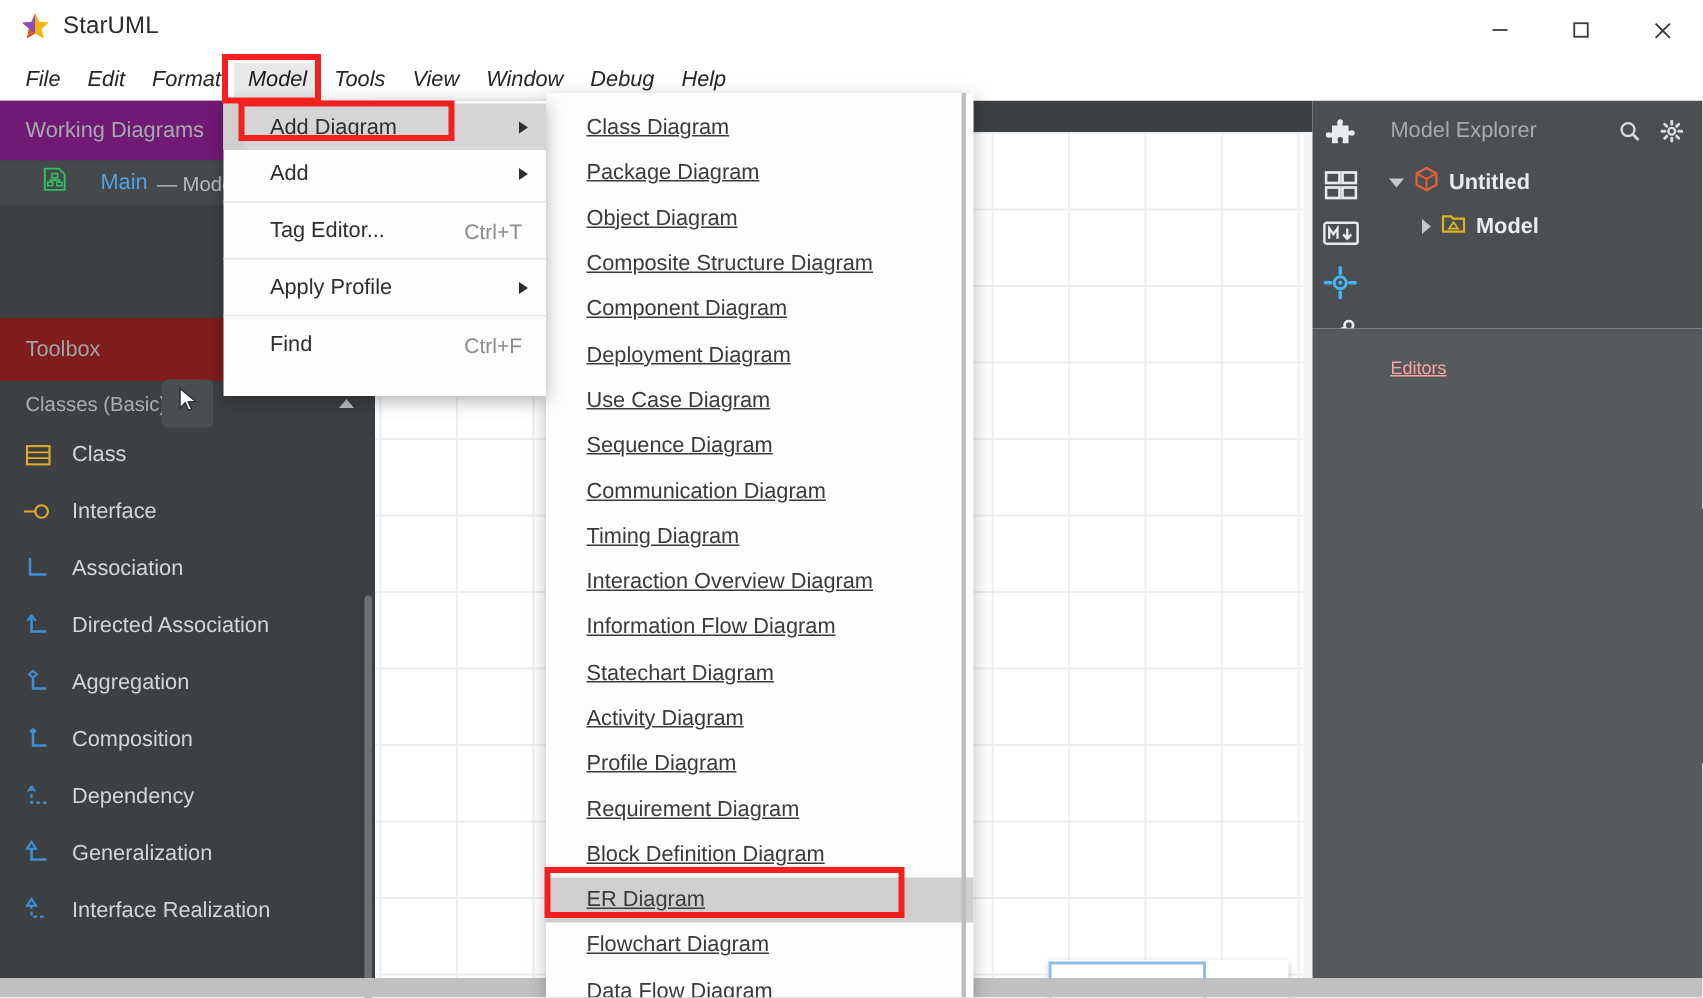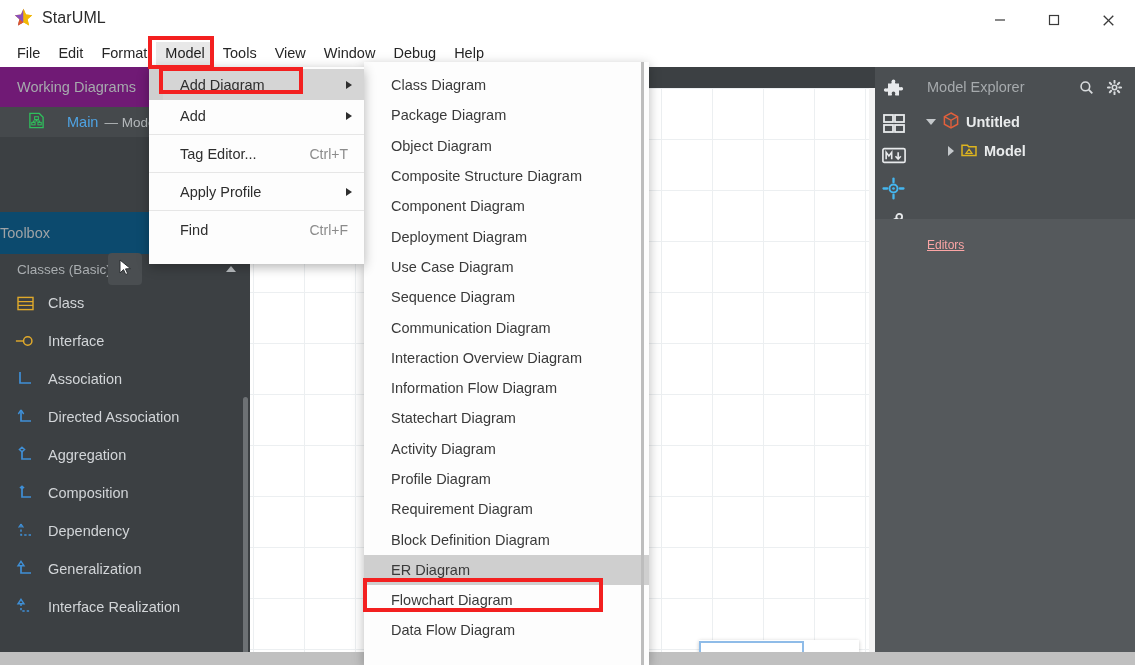"File" .menubar { font-style: none -> italic }
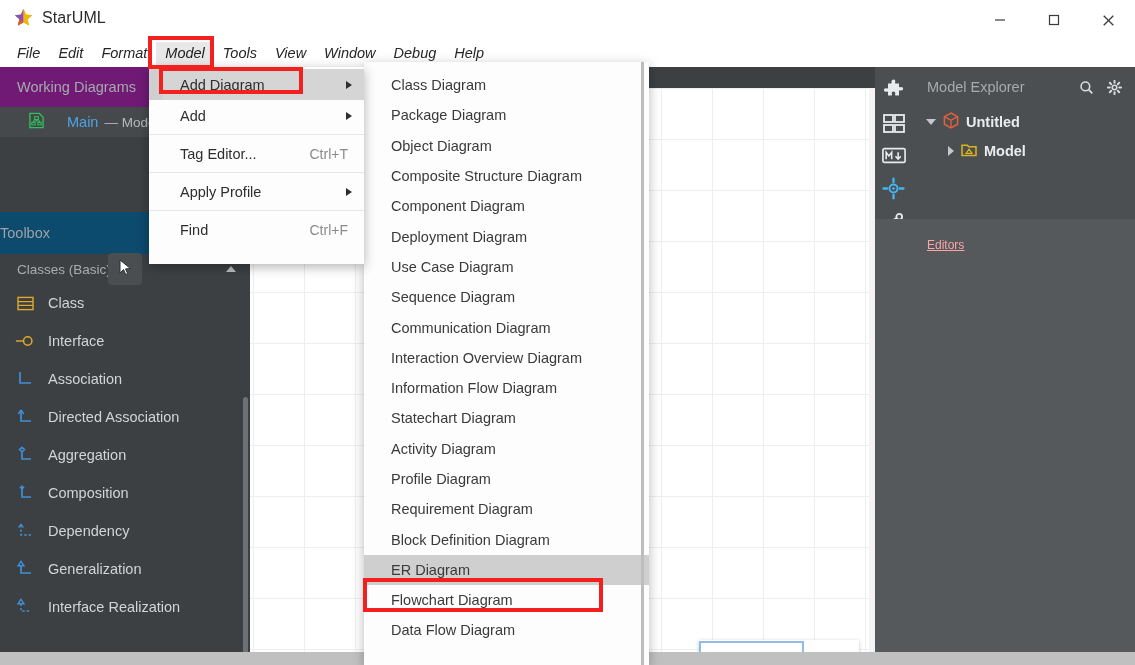"Class Diagram" .sm-item { text-decoration: none -> underline }
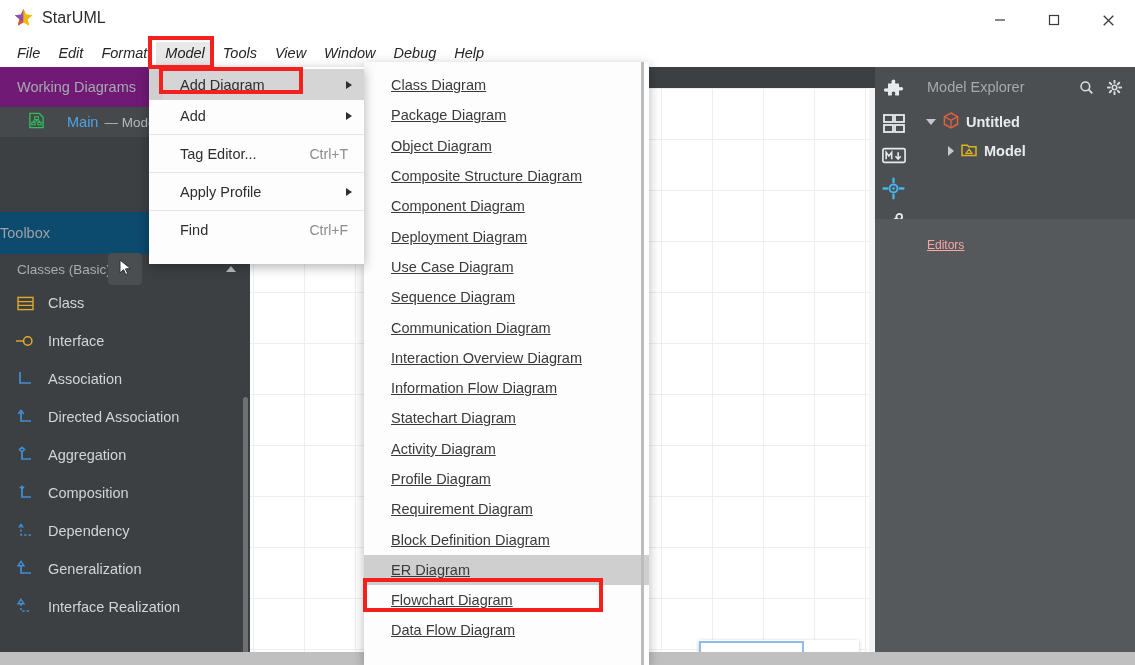"Toolbox" .toolbox-head { background: #0c4a6e -> #7f1d1d; padding-left: 0 -> 17px }
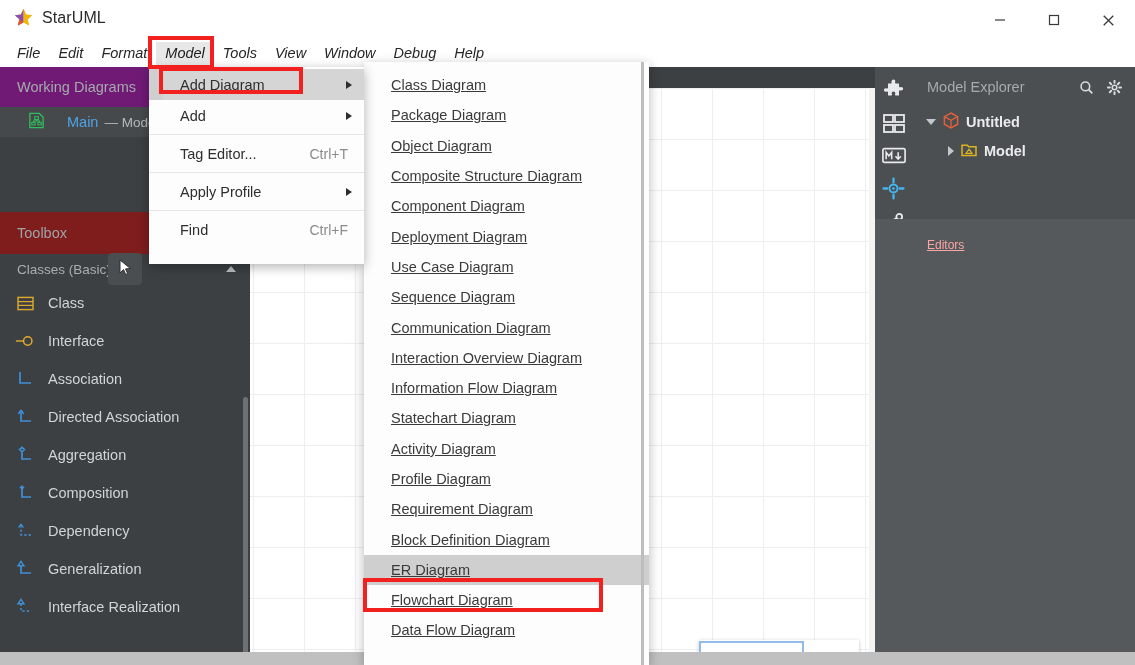"Timing Diagram" div.sm-item { html: none -> <div>Timing Diagram</div> }
